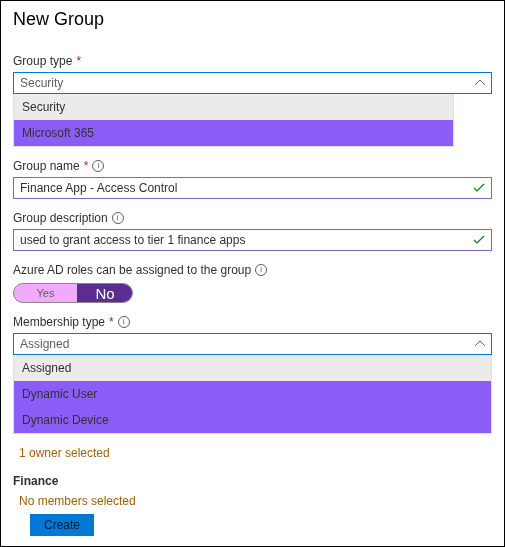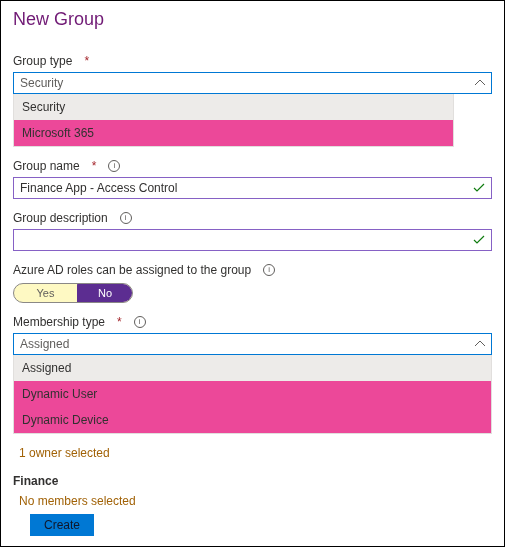"New Group" .title { color: #701a75 -> #000000 }
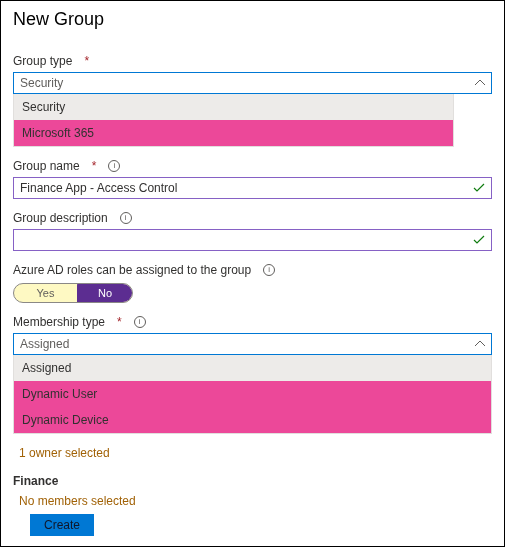"Group type" .field-label { gap: 12px -> 4px }
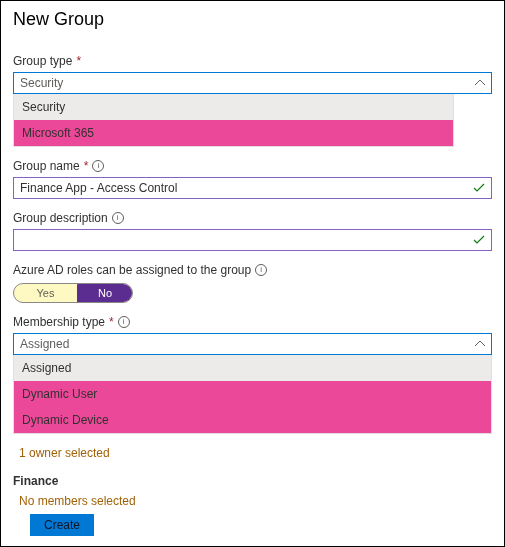"Microsoft 365" .dropdown-item { background: #ec4899 -> #8b5cf6 }
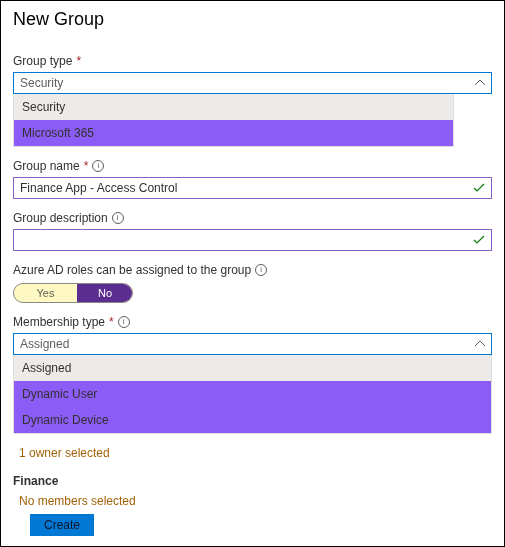"used to grant access to" span { html: none -> <span>used to grant access to tier 1 finance apps</span> }
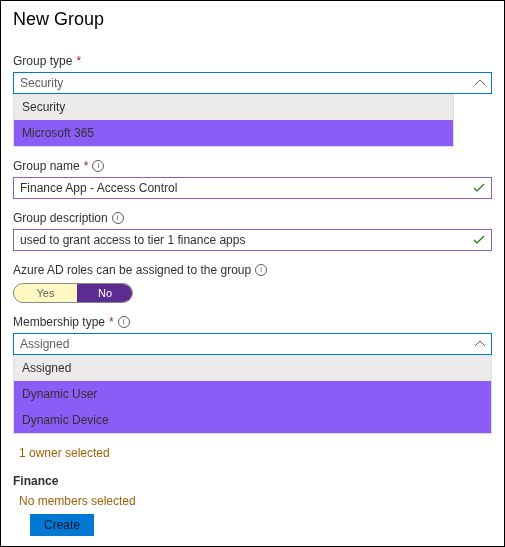"Yes" .toggle { background: #fef9c3 -> #f0abfc }
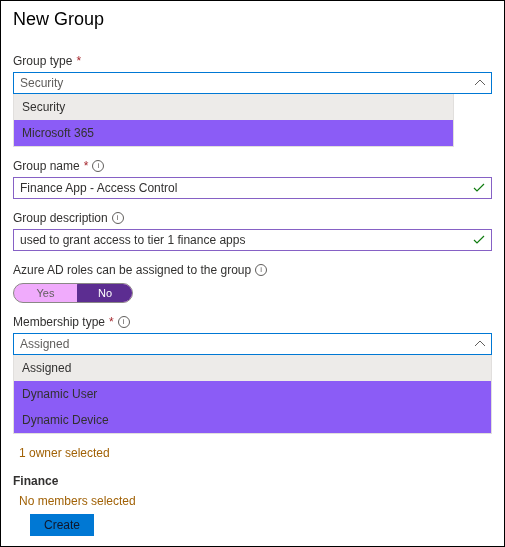"No" .toggle-no { font-size: 11px -> 15px }
